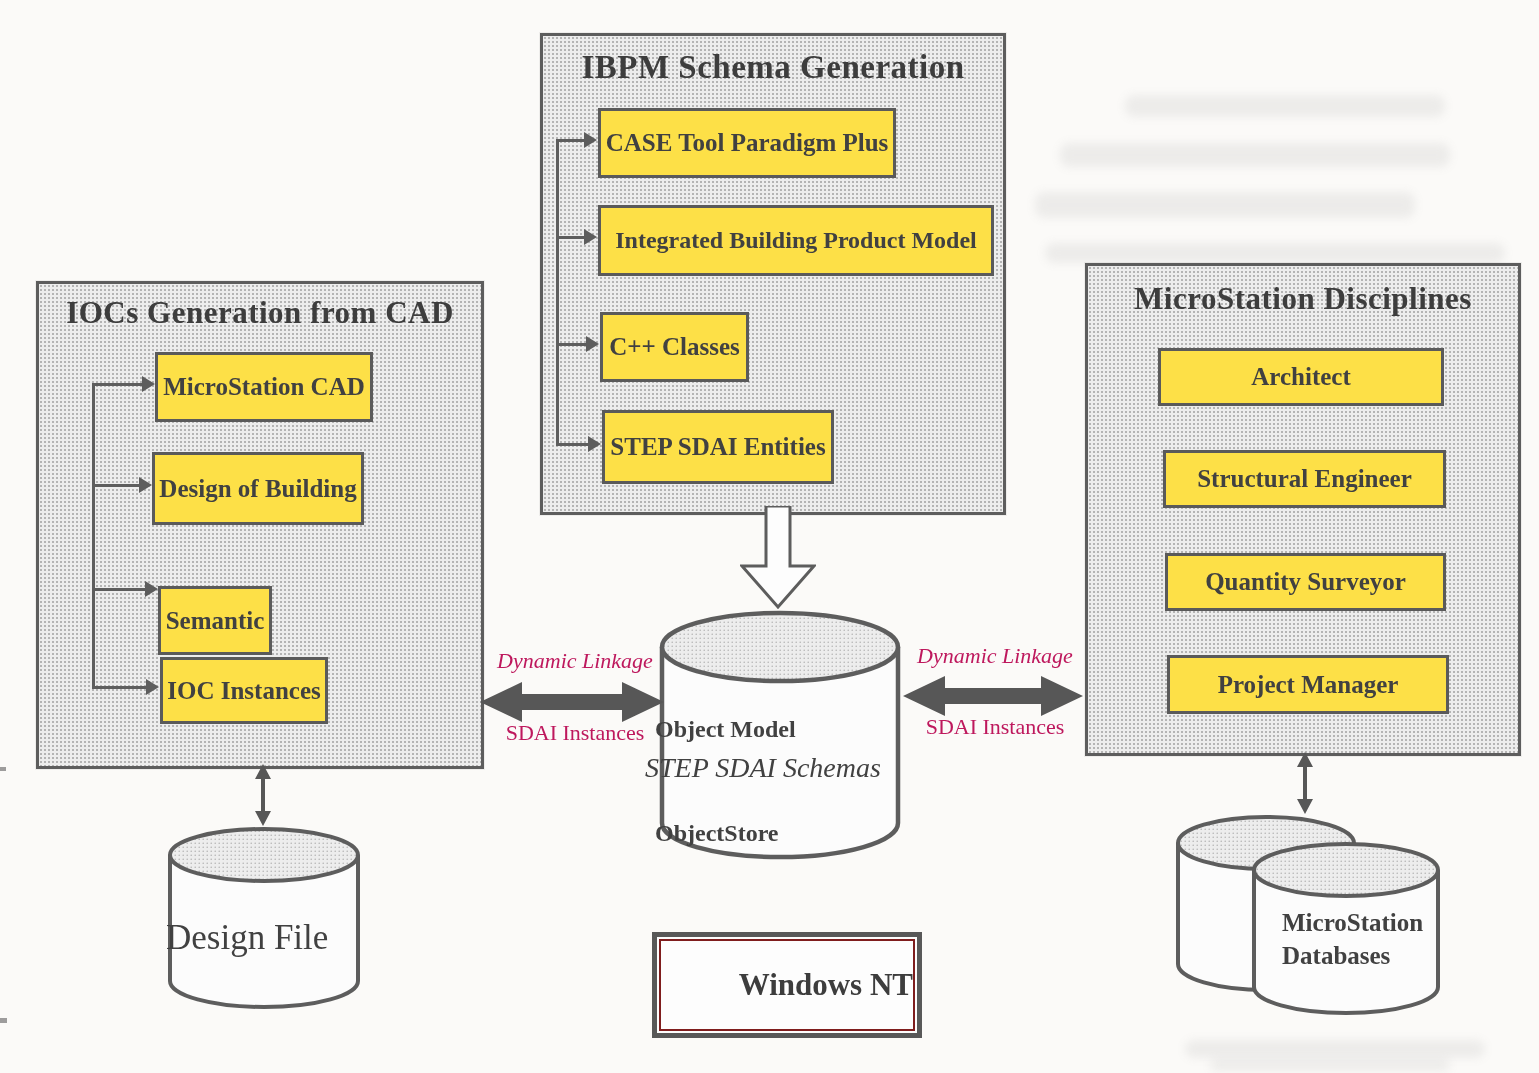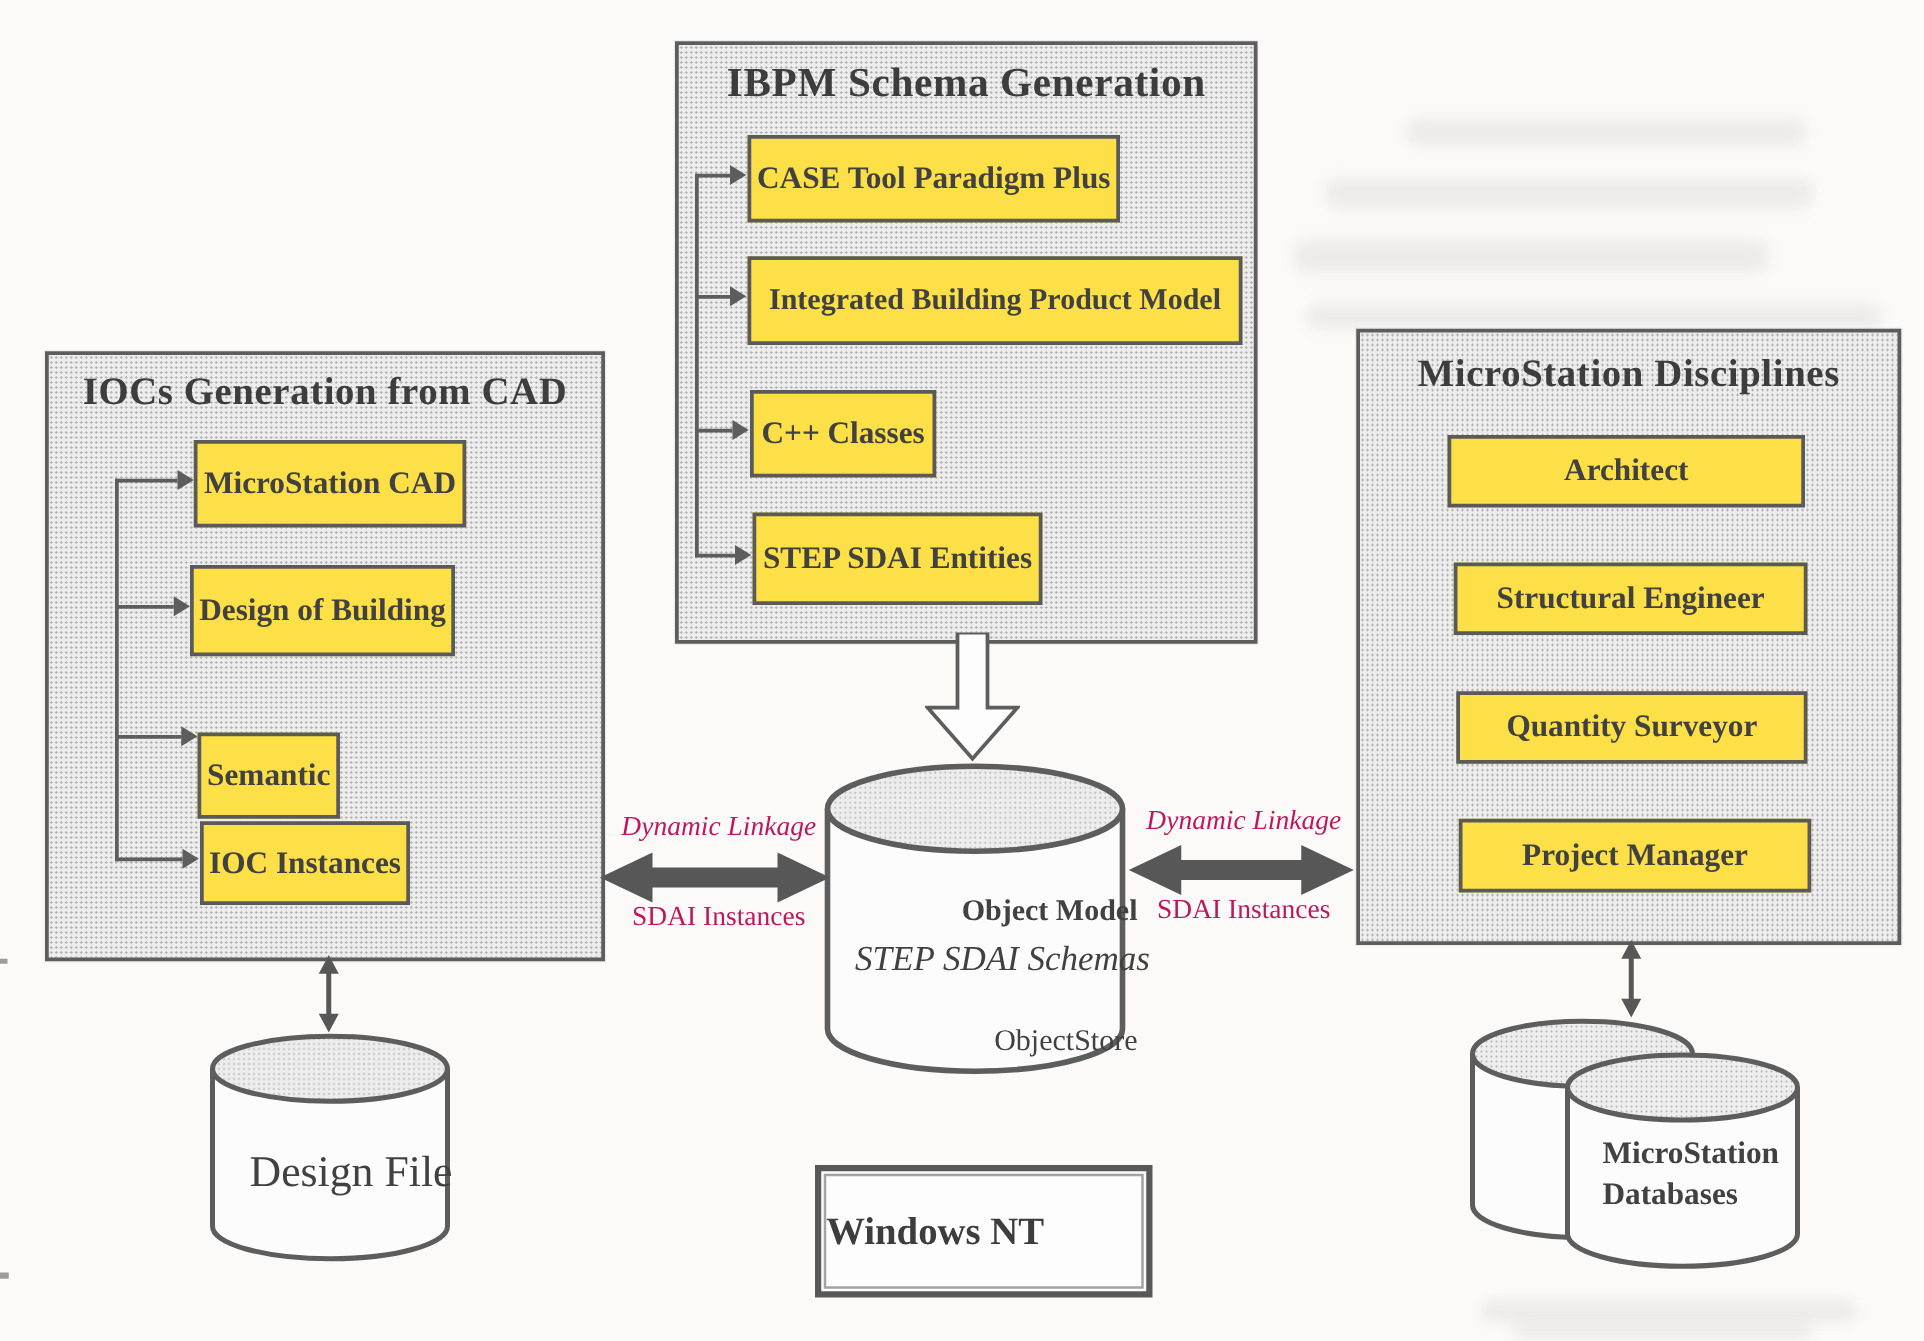"Object Model" .cyl-label { text-align: right -> left }
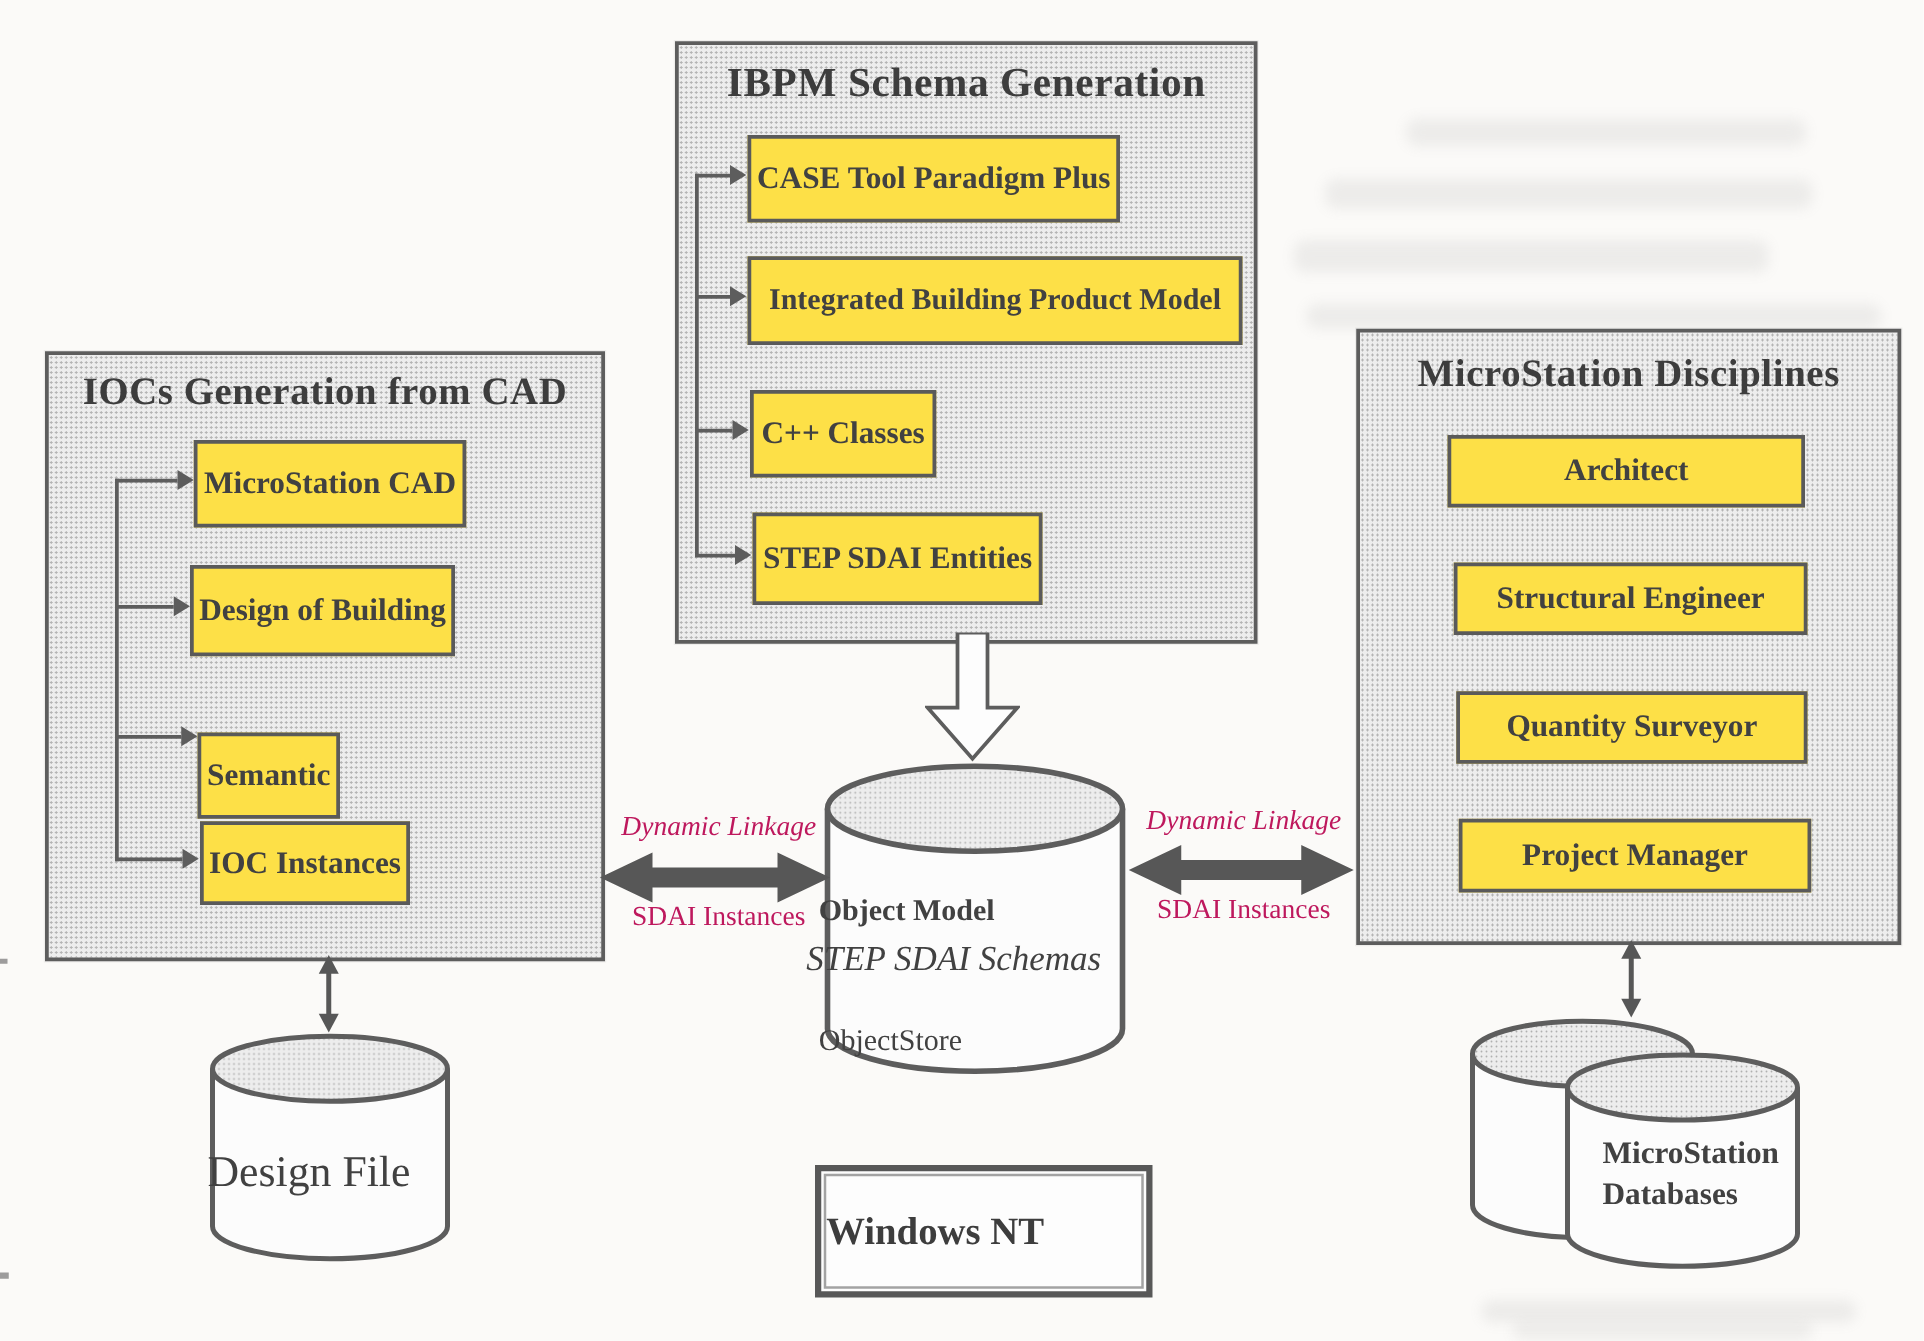"ObjectStore" div.cyl-label { font-weight: normal -> bold }
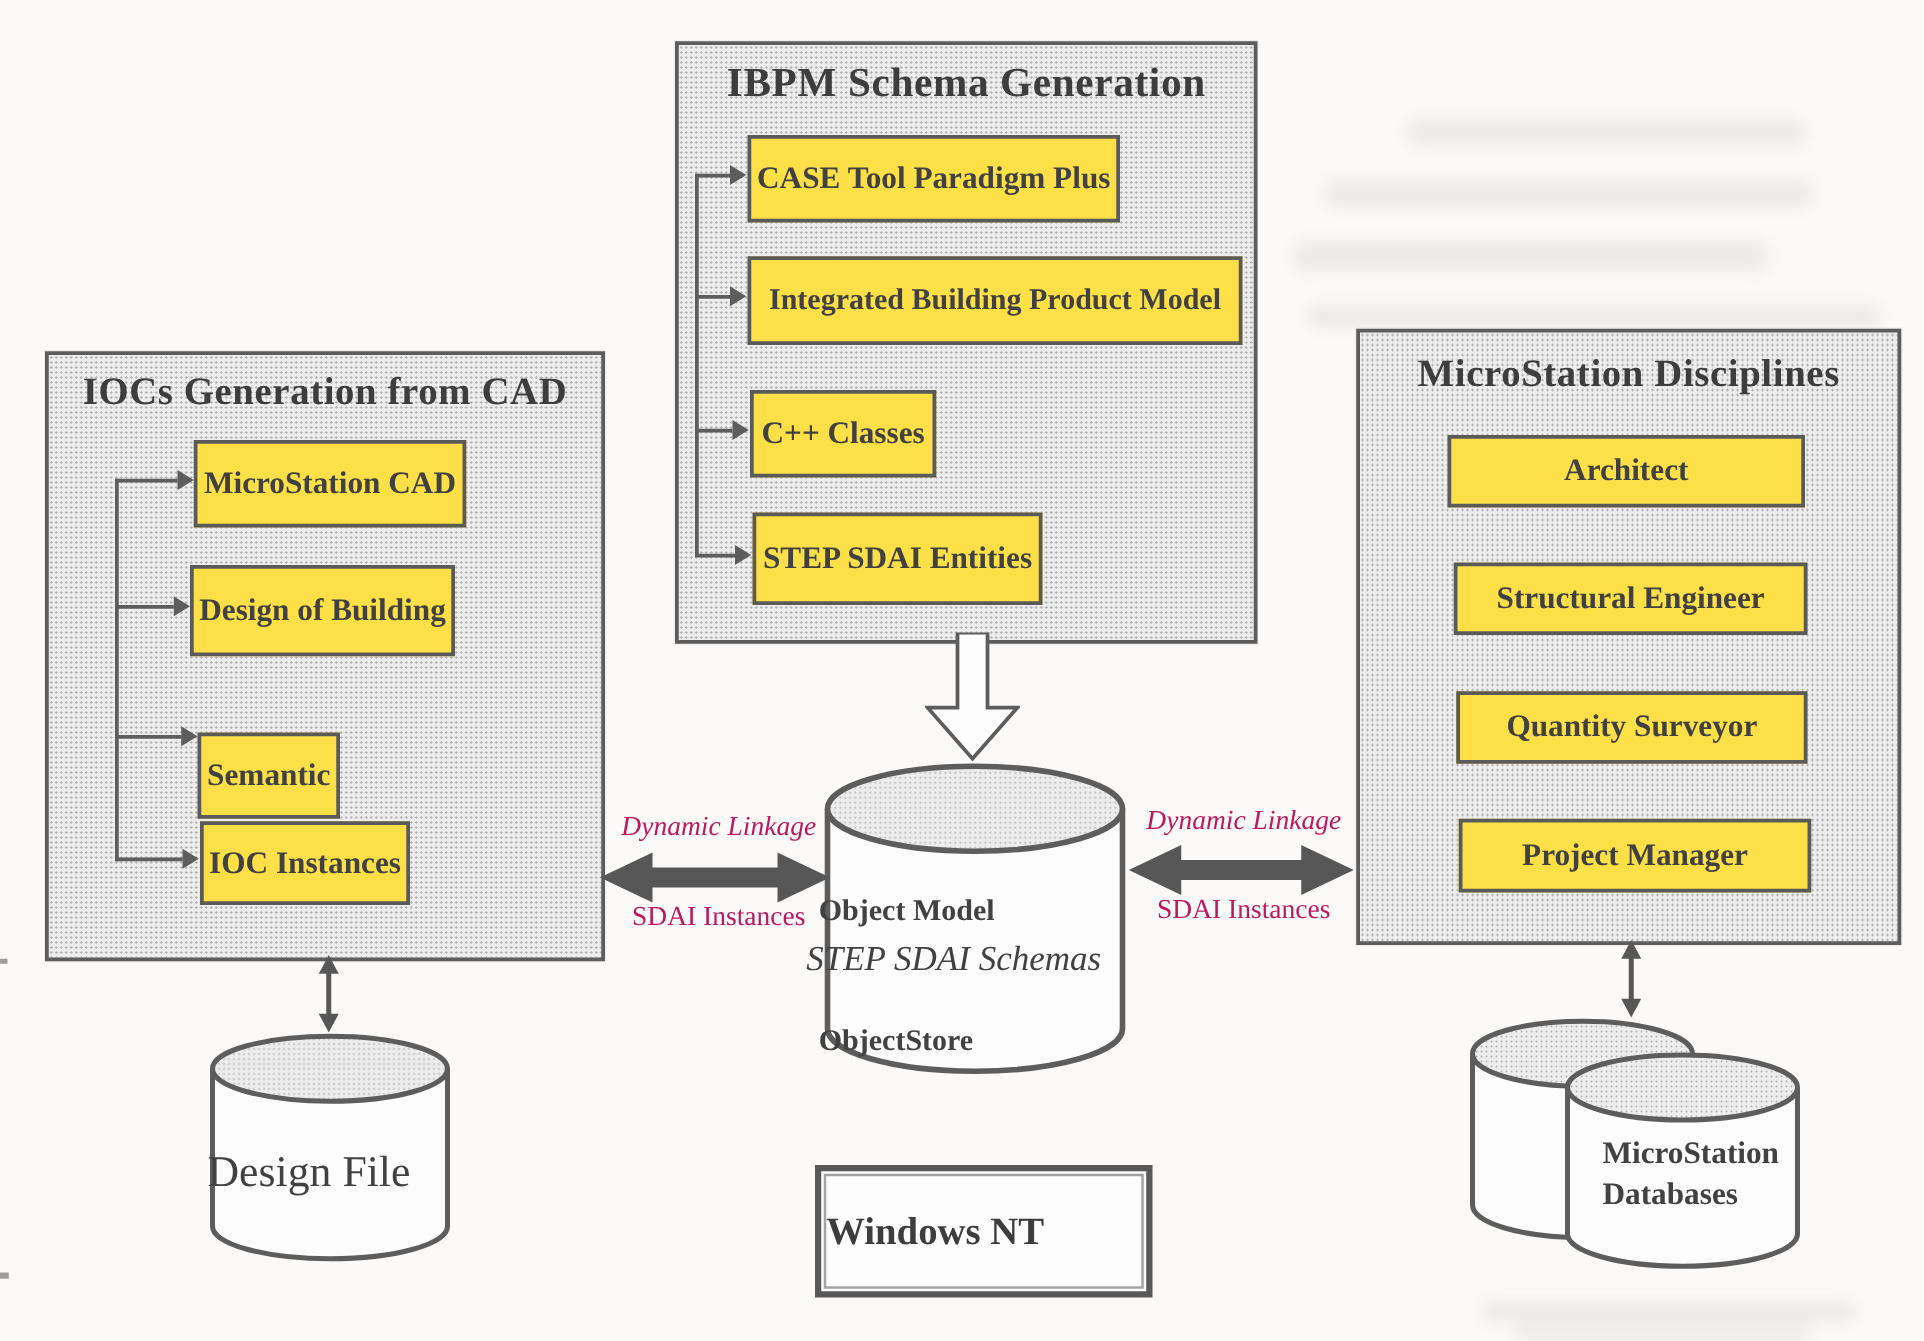"Windows NT" .platform-inner { border: 2px solid #a3a3a3 -> 2px solid #7f1d1d; justify-content: flex-start -> flex-end }
